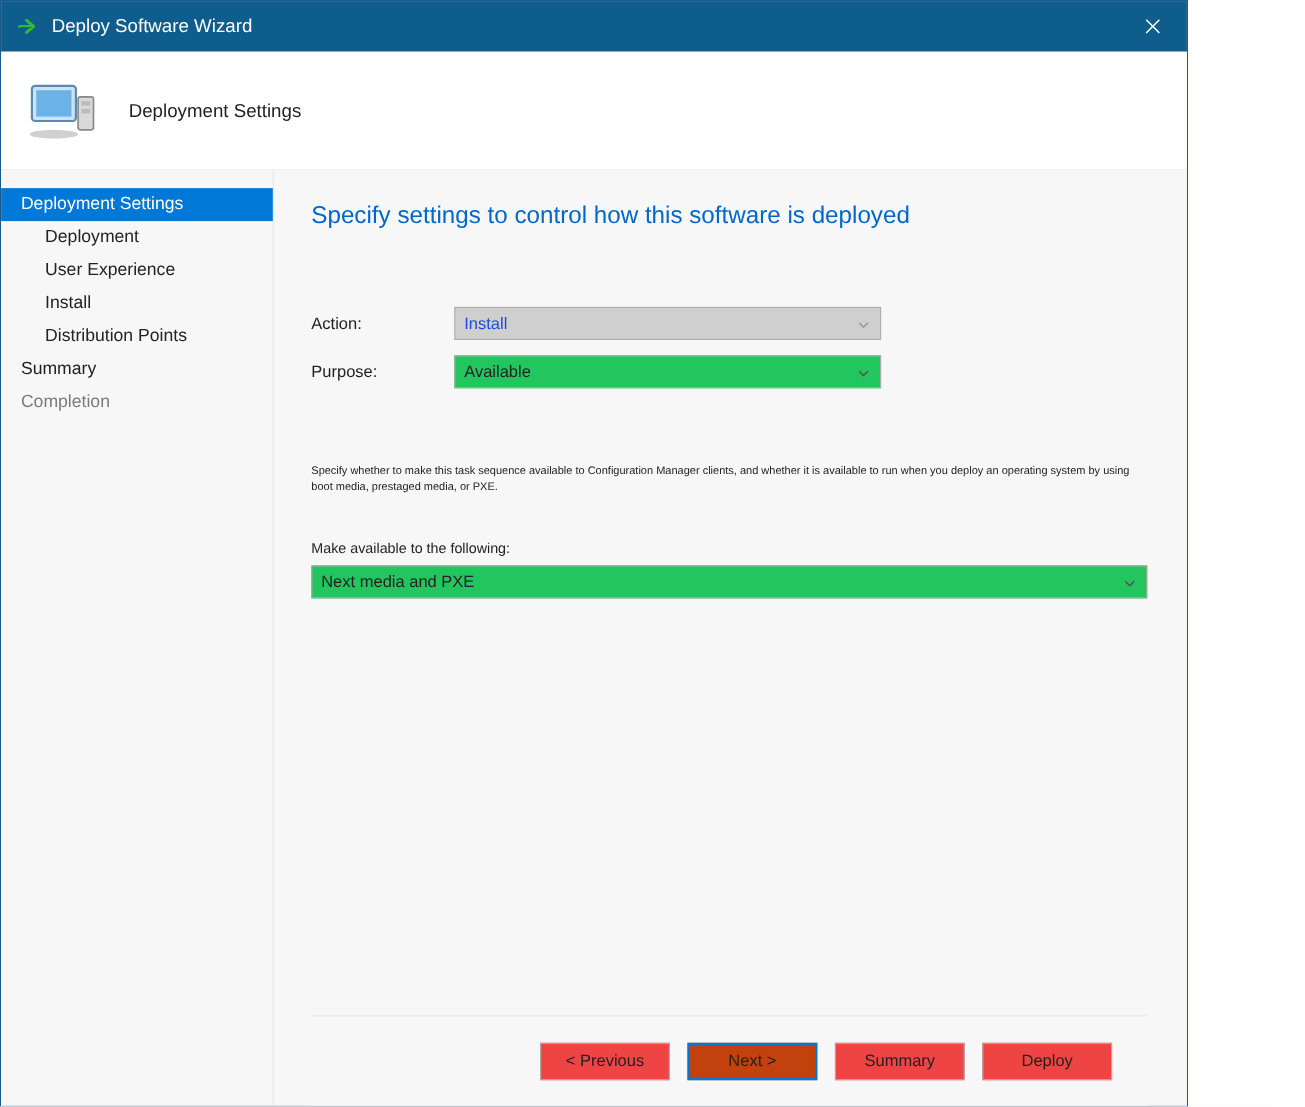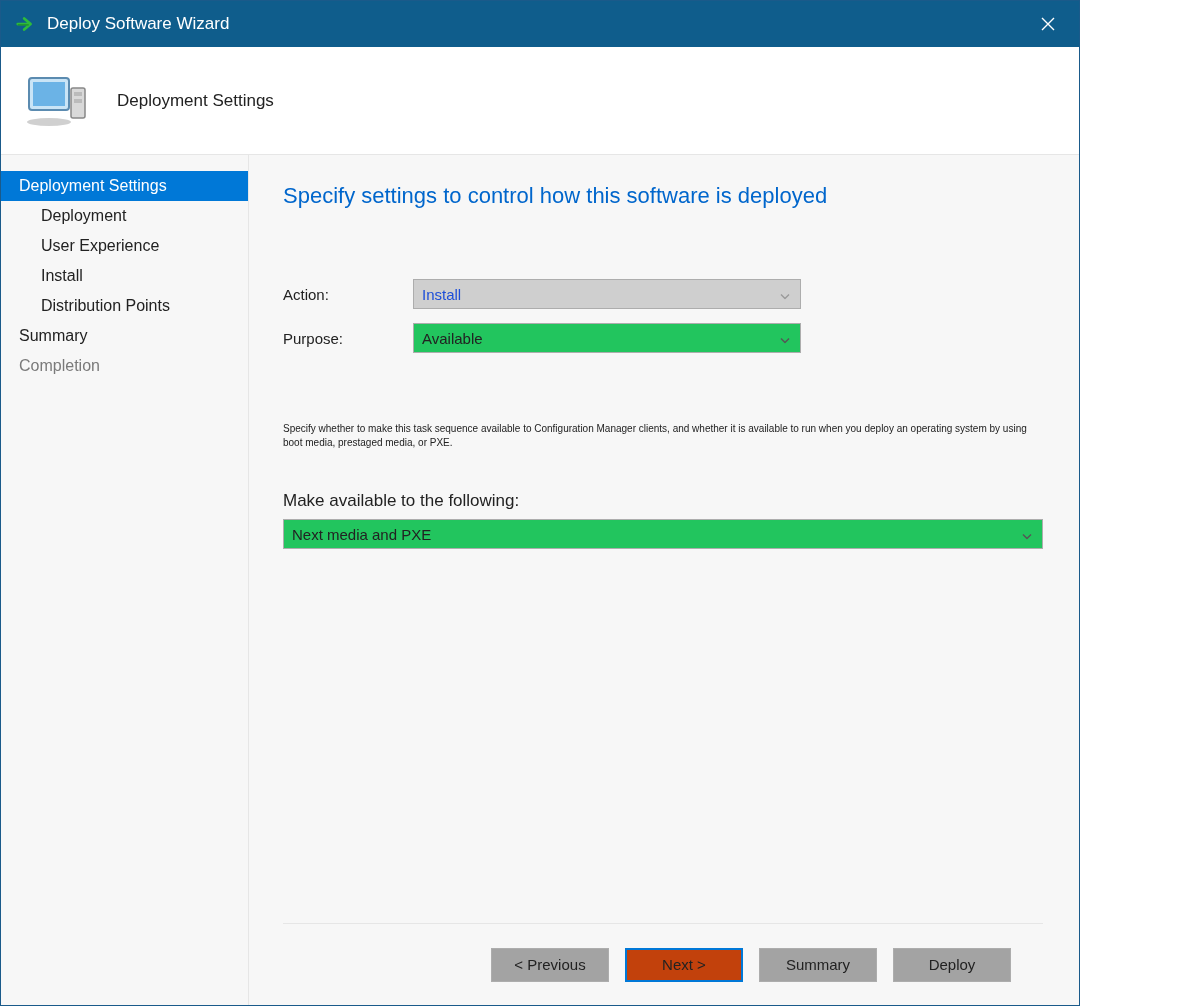"Make available to the following:" .sub-label { font-size: 17px -> 13px }
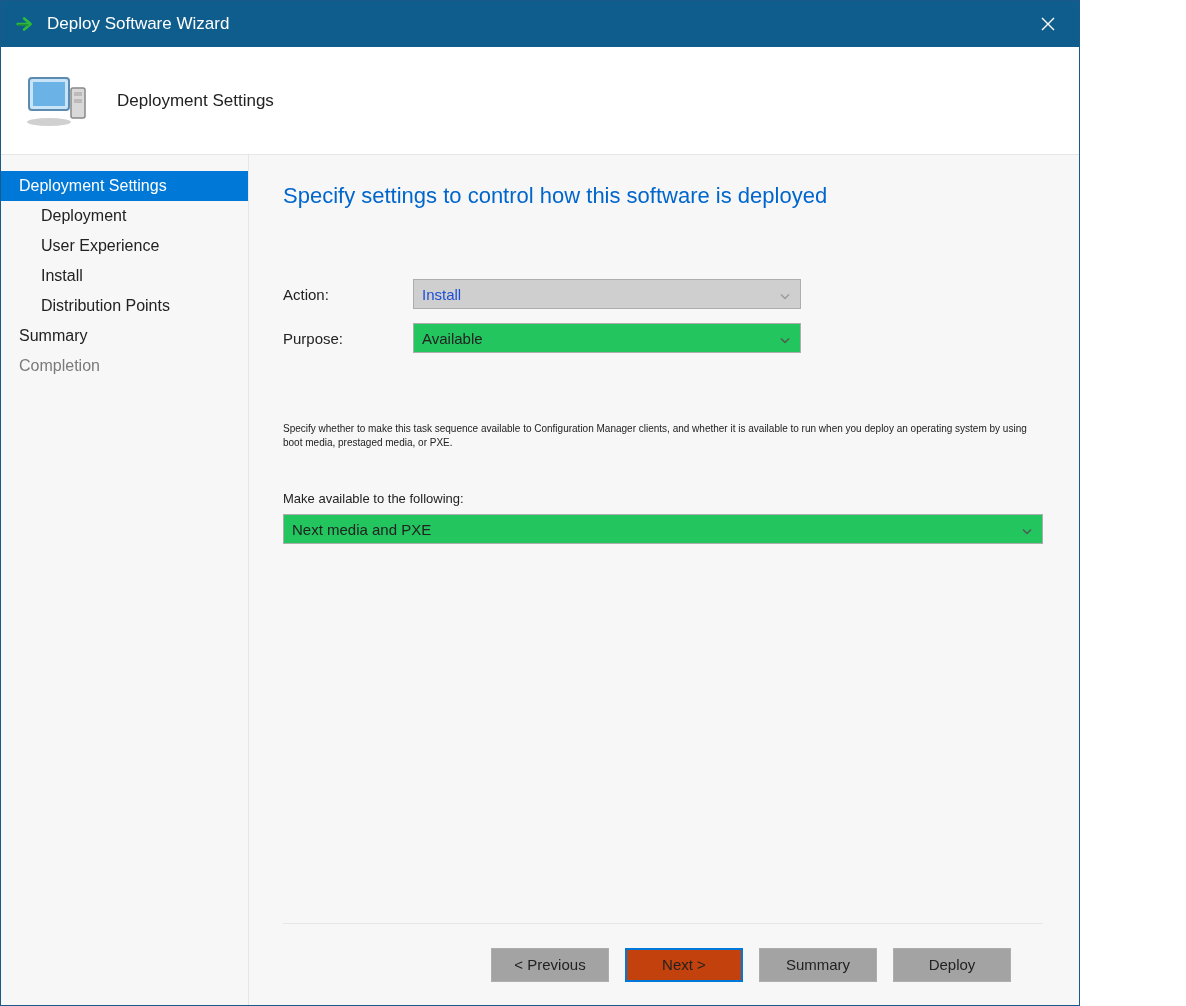"< Previous" .btn { background: #a3a3a3 -> #ef4444 }
